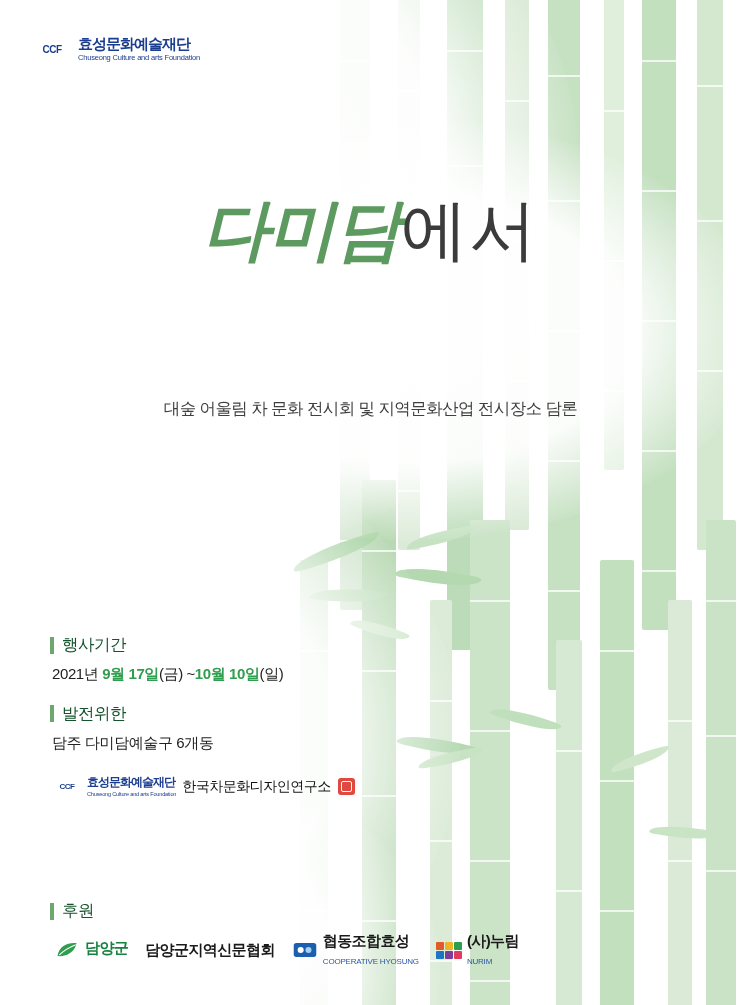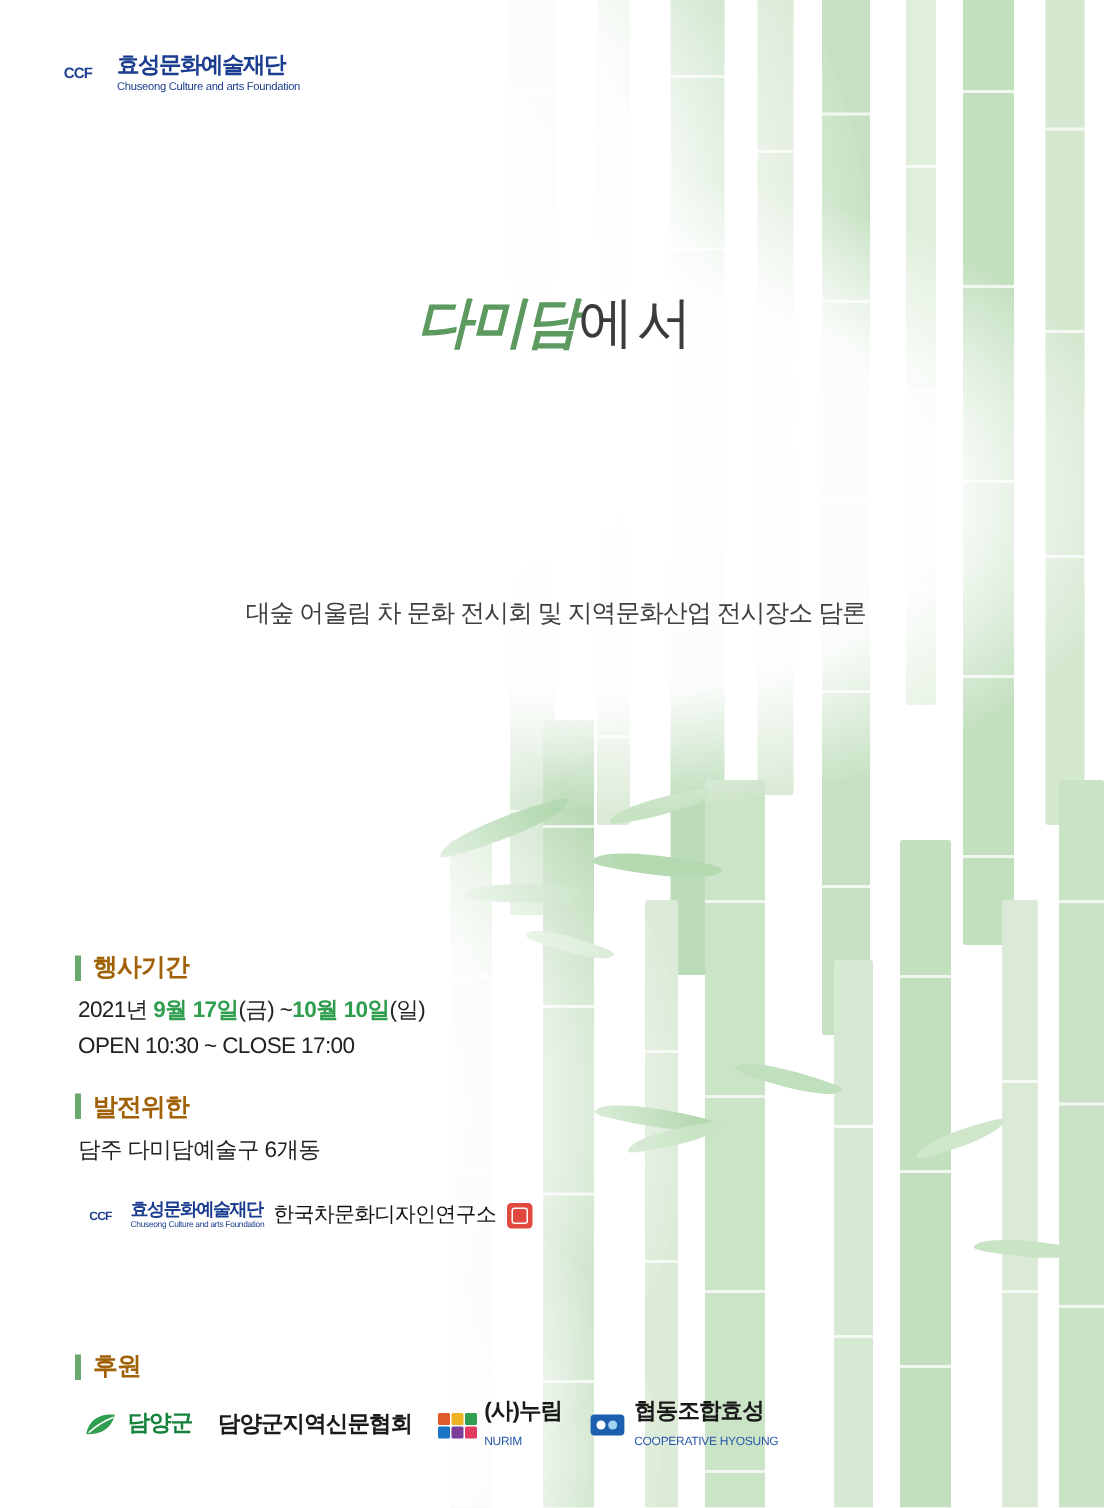"다미담에서" .title-line1 { font-size: 37px -> 67px }
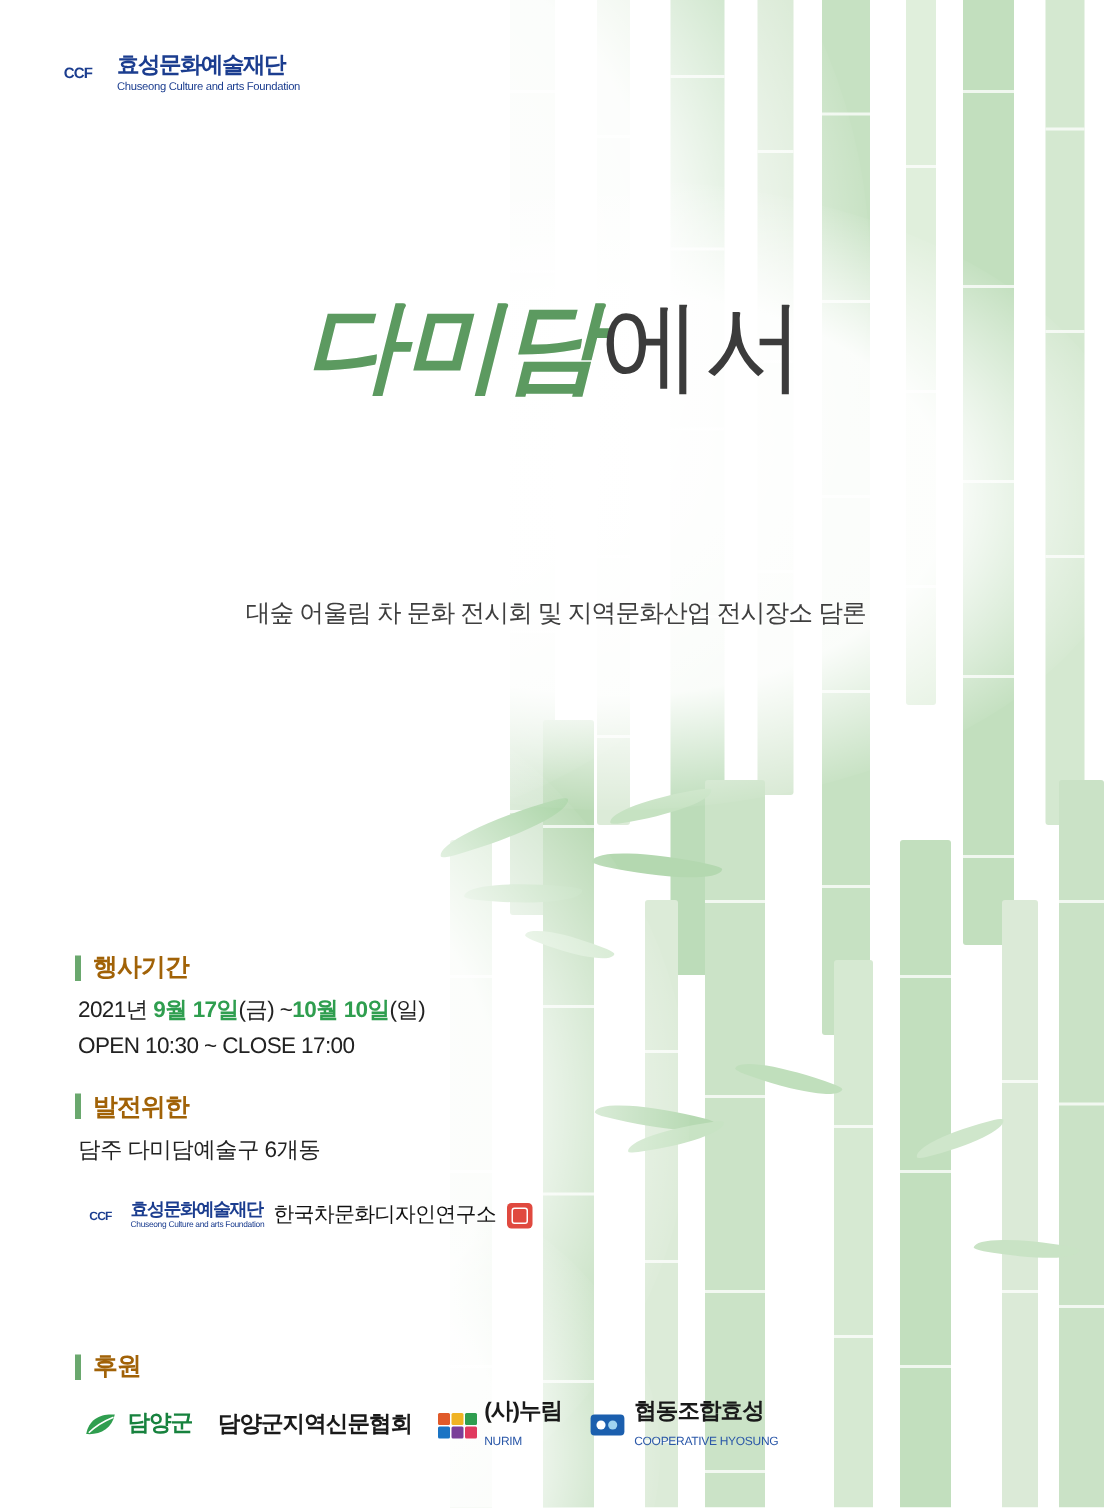"행사기간" .info-title { color: #a16207 -> #14532d; font-weight: bold -> normal }
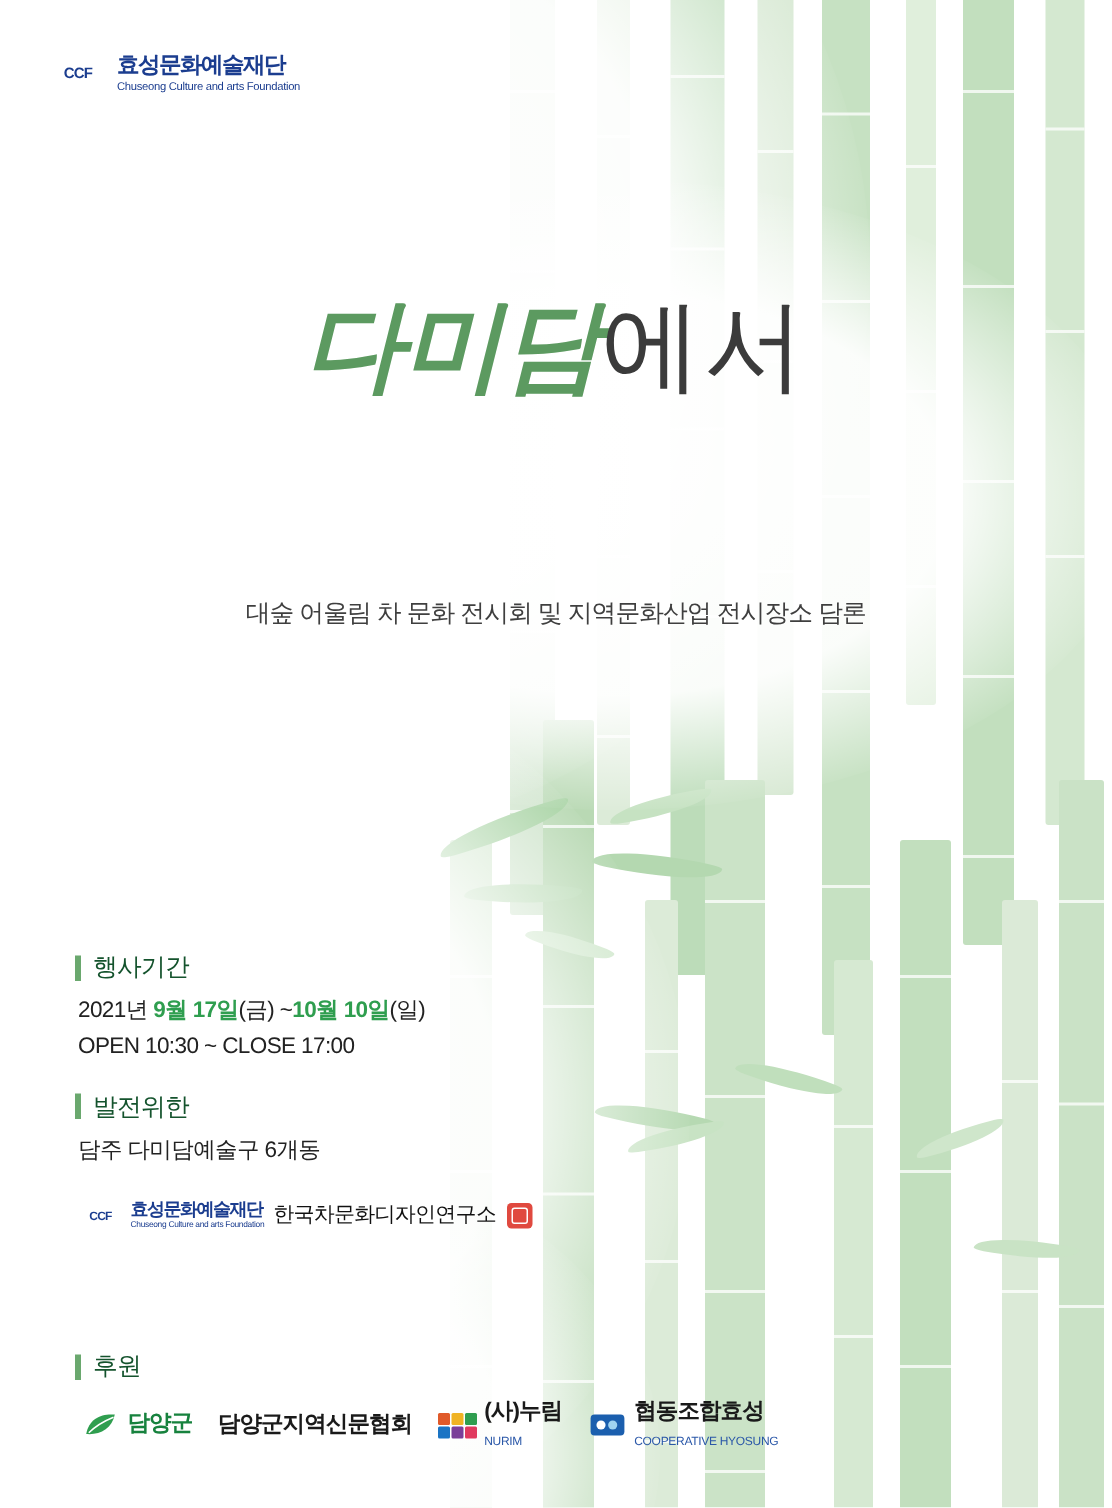"OPEN 10:30 ~ CLOSE 17:00" div.info-line { html: <div>OPEN 10:30 ~ CLOSE 17:00</div> -> none }
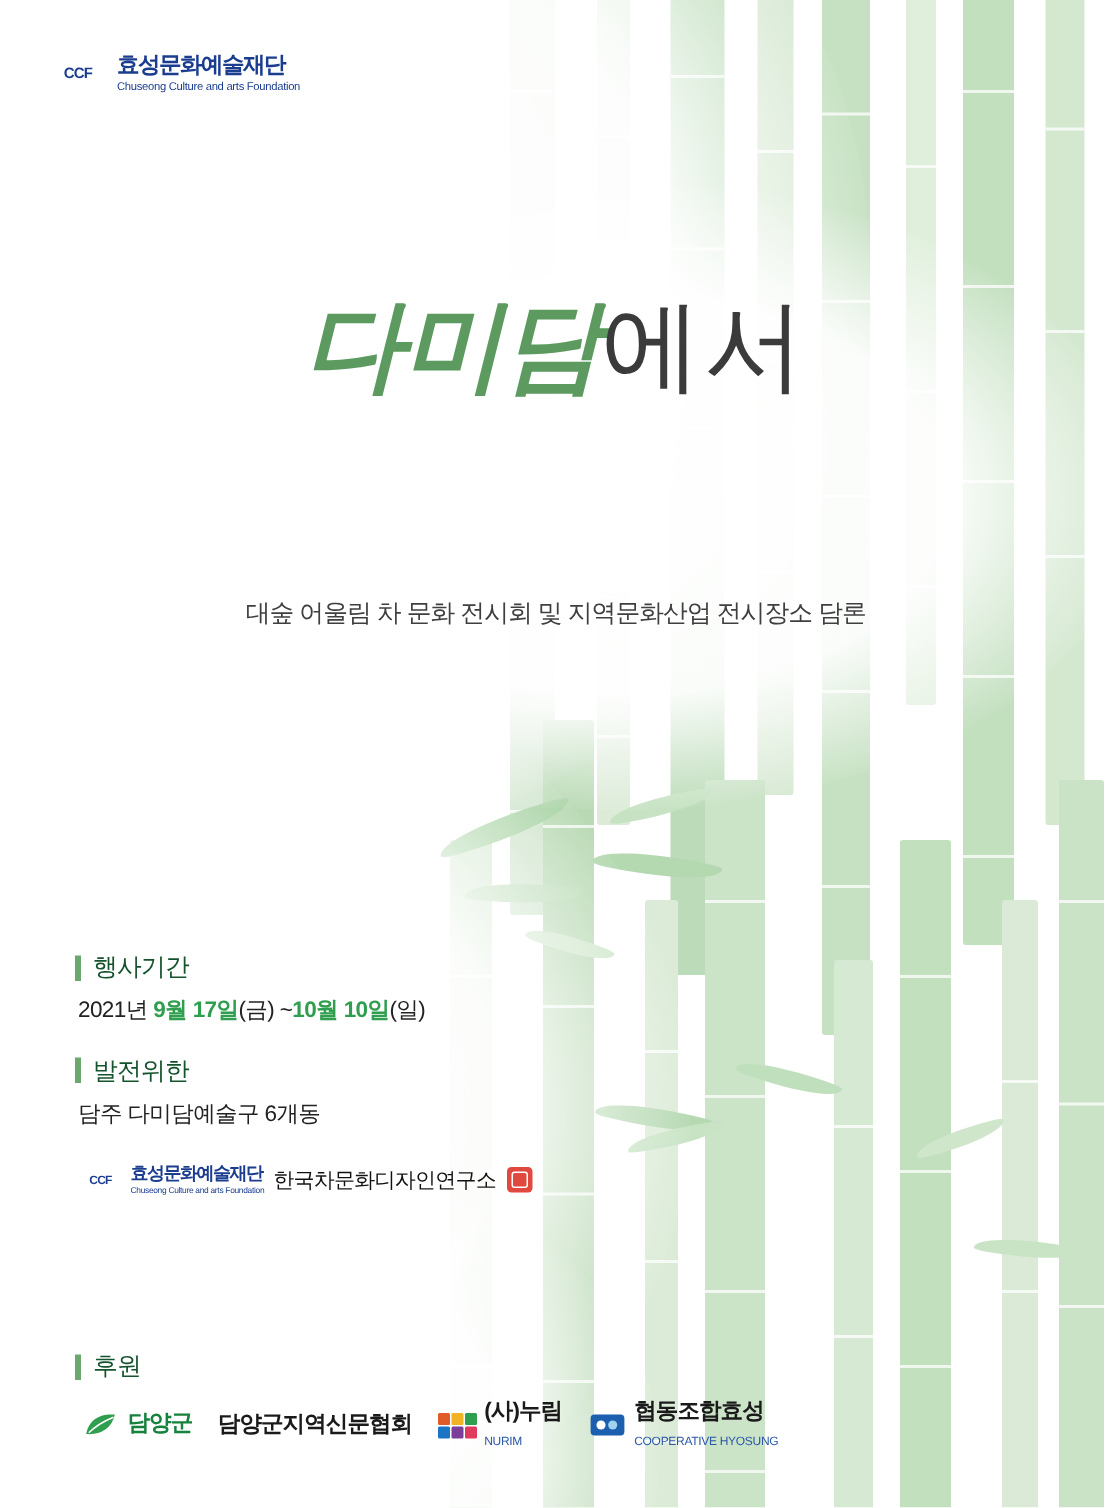"(사)누림" div.sp { order: before "협동조합효성" -> after "협동조합효성" }
